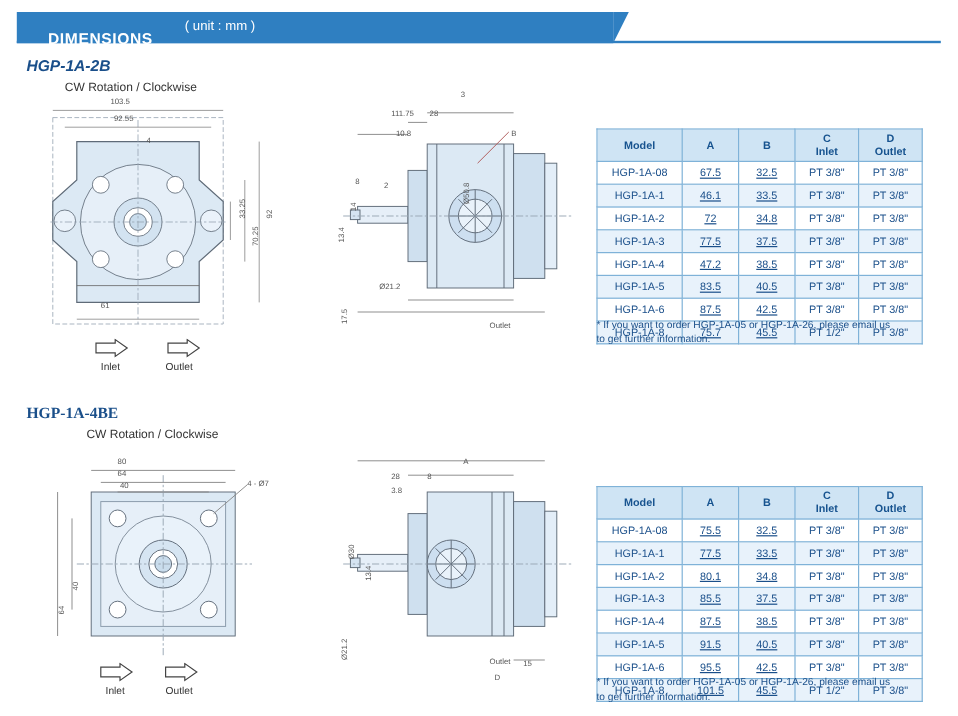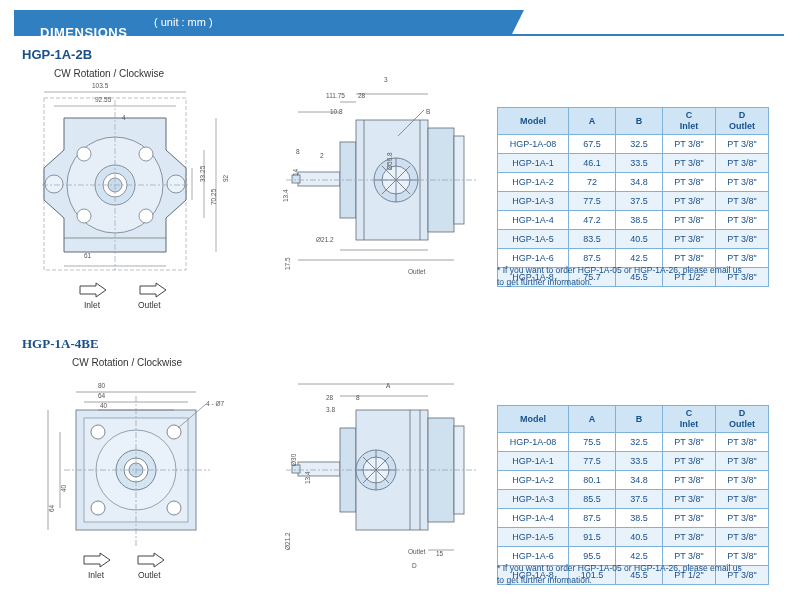"HGP-1A-2B" div.sec-title { font-style: none -> italic }
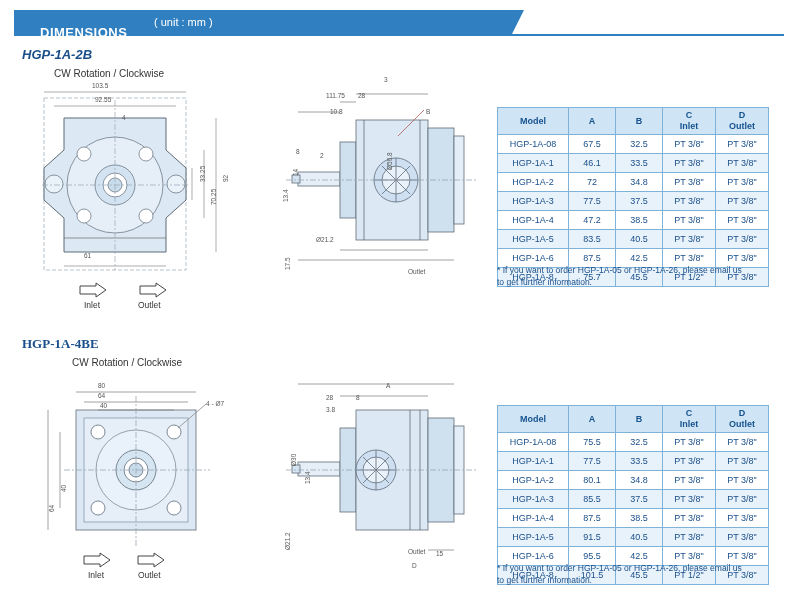"67.5" table.spec td.a,table.spec td.b { text-decoration: none -> underline }
